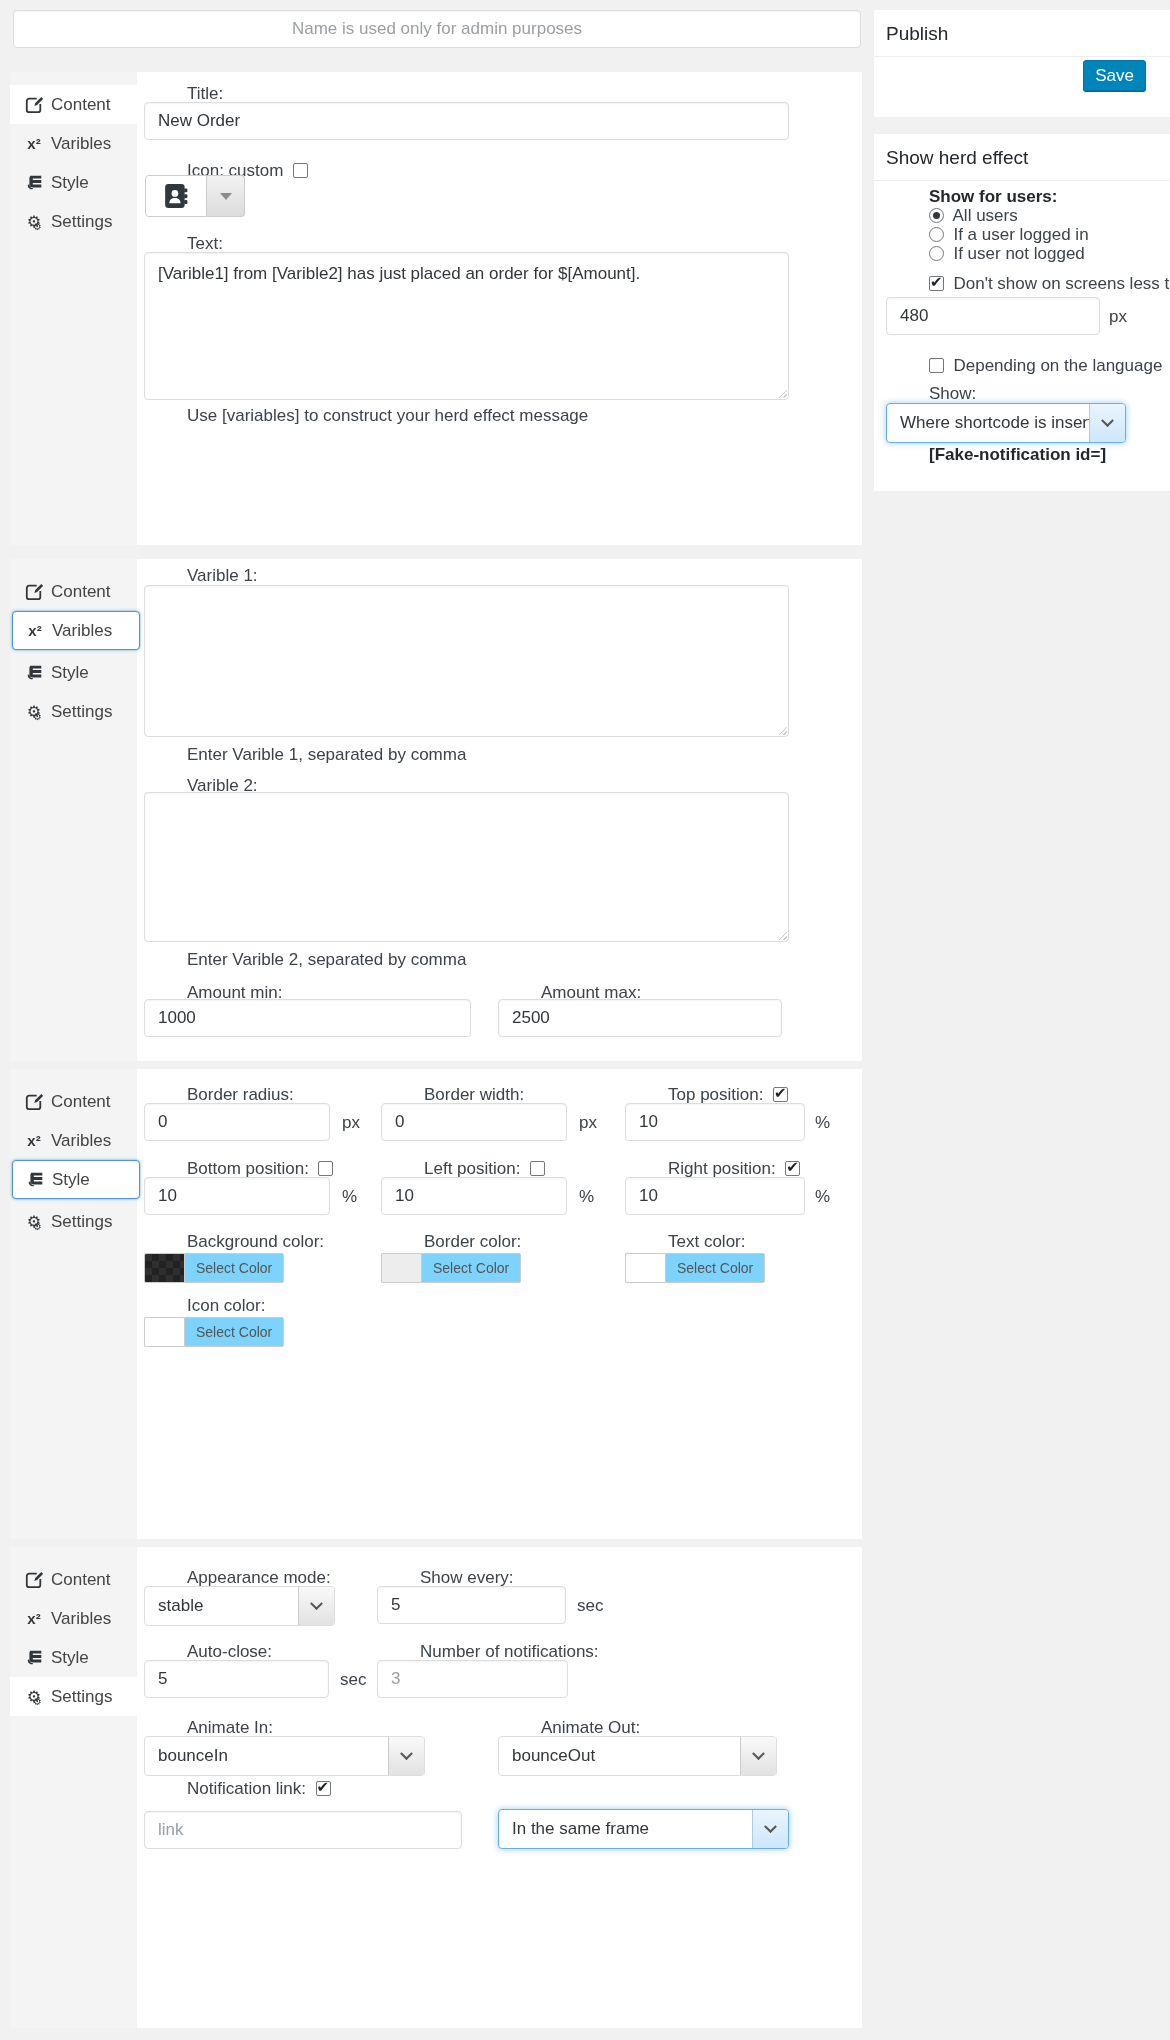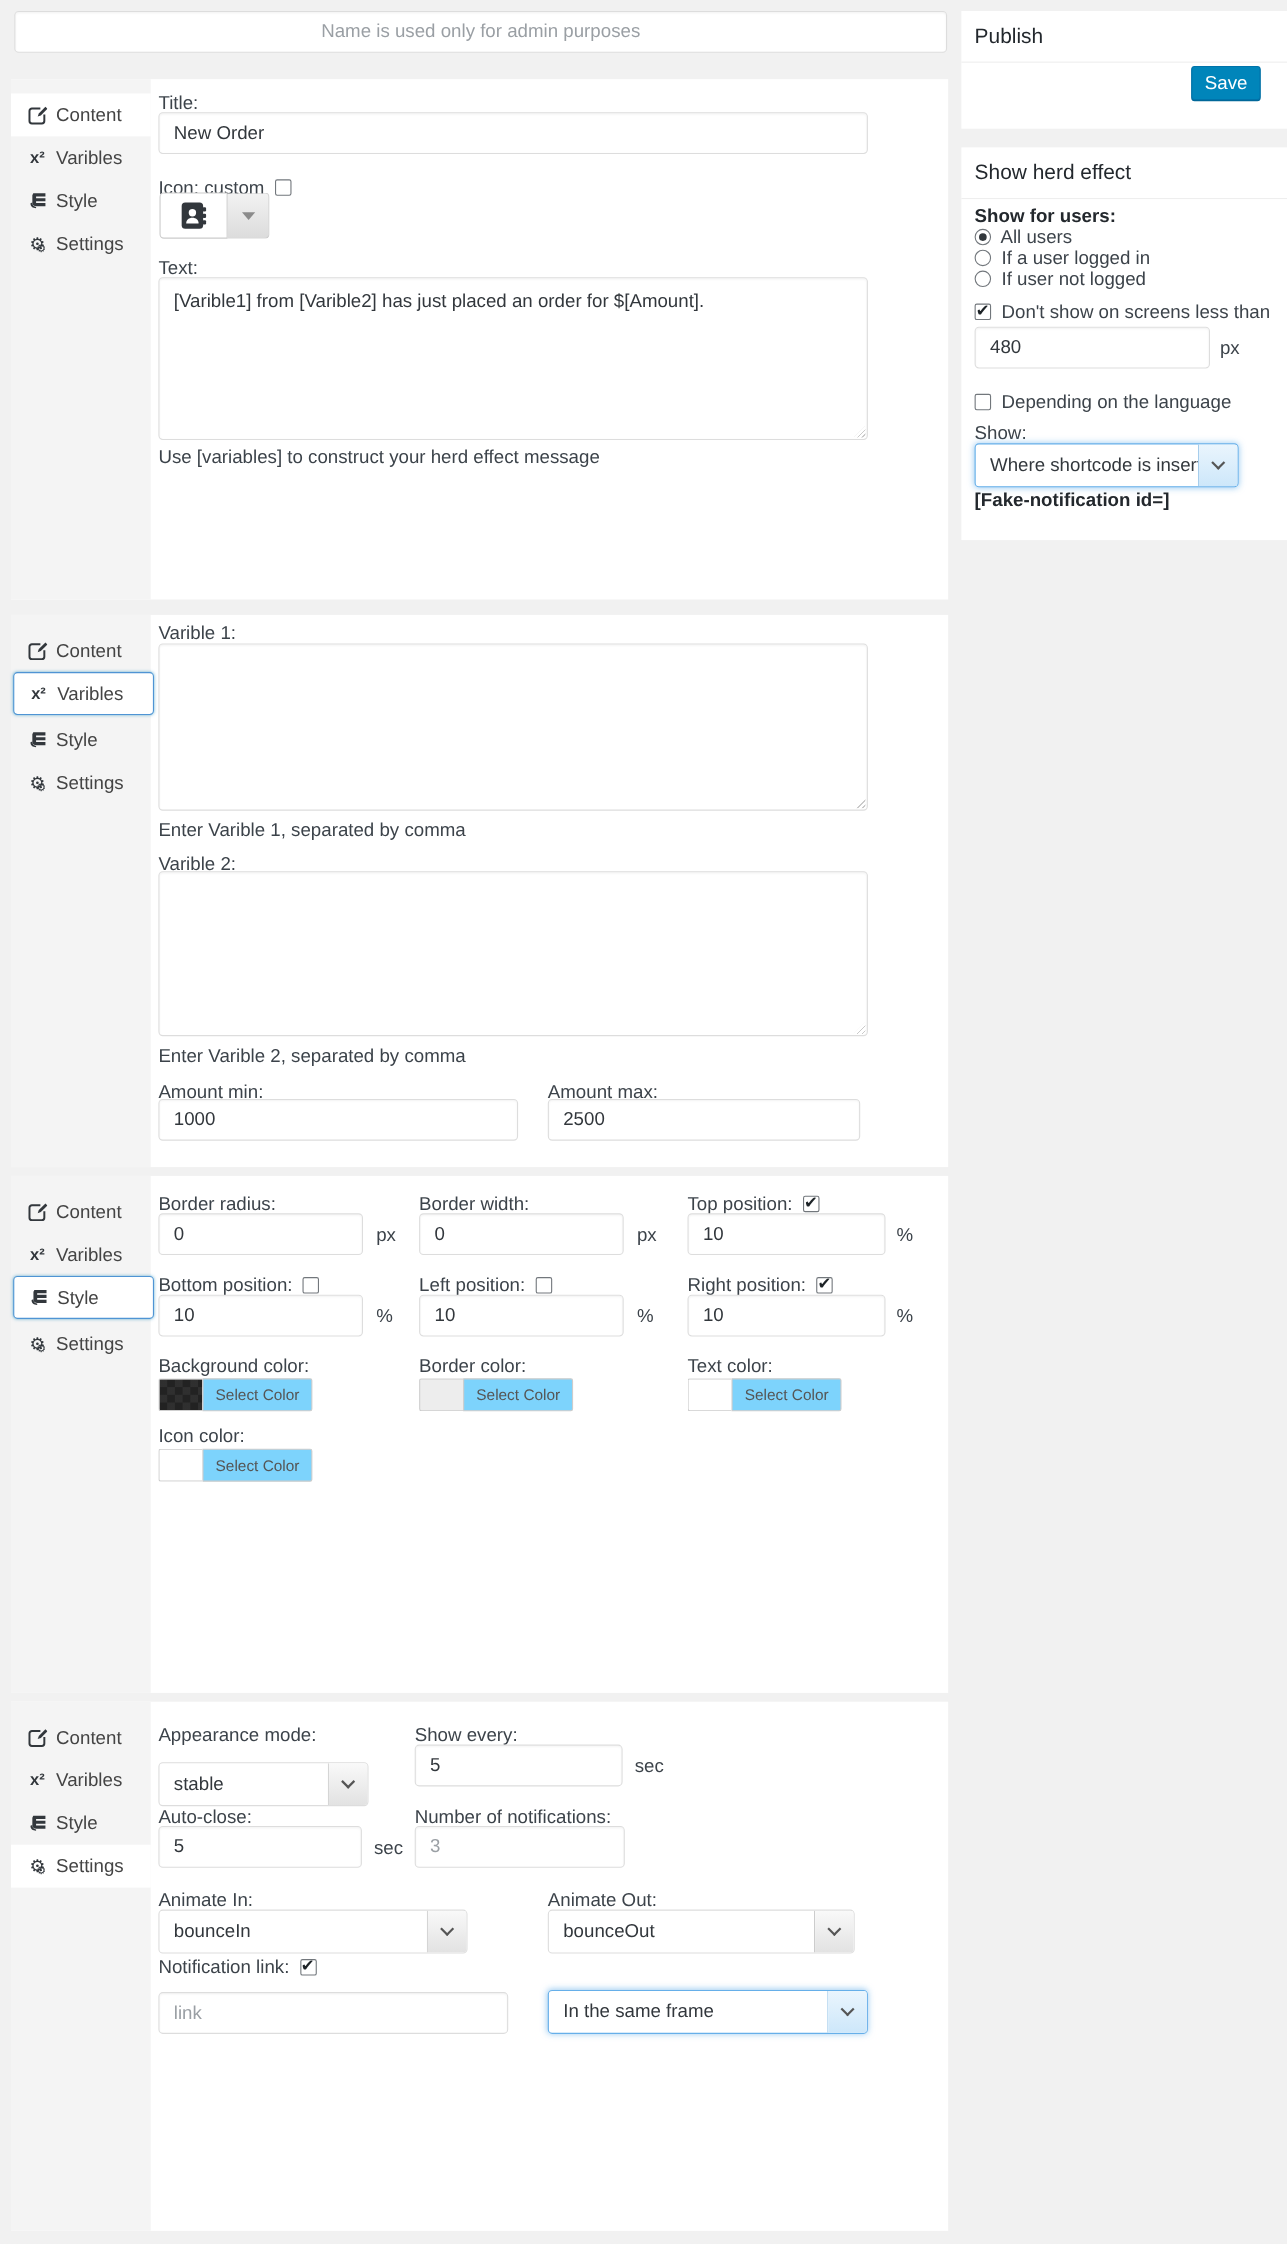"Title:" .label { margin-left: none -> 43px }
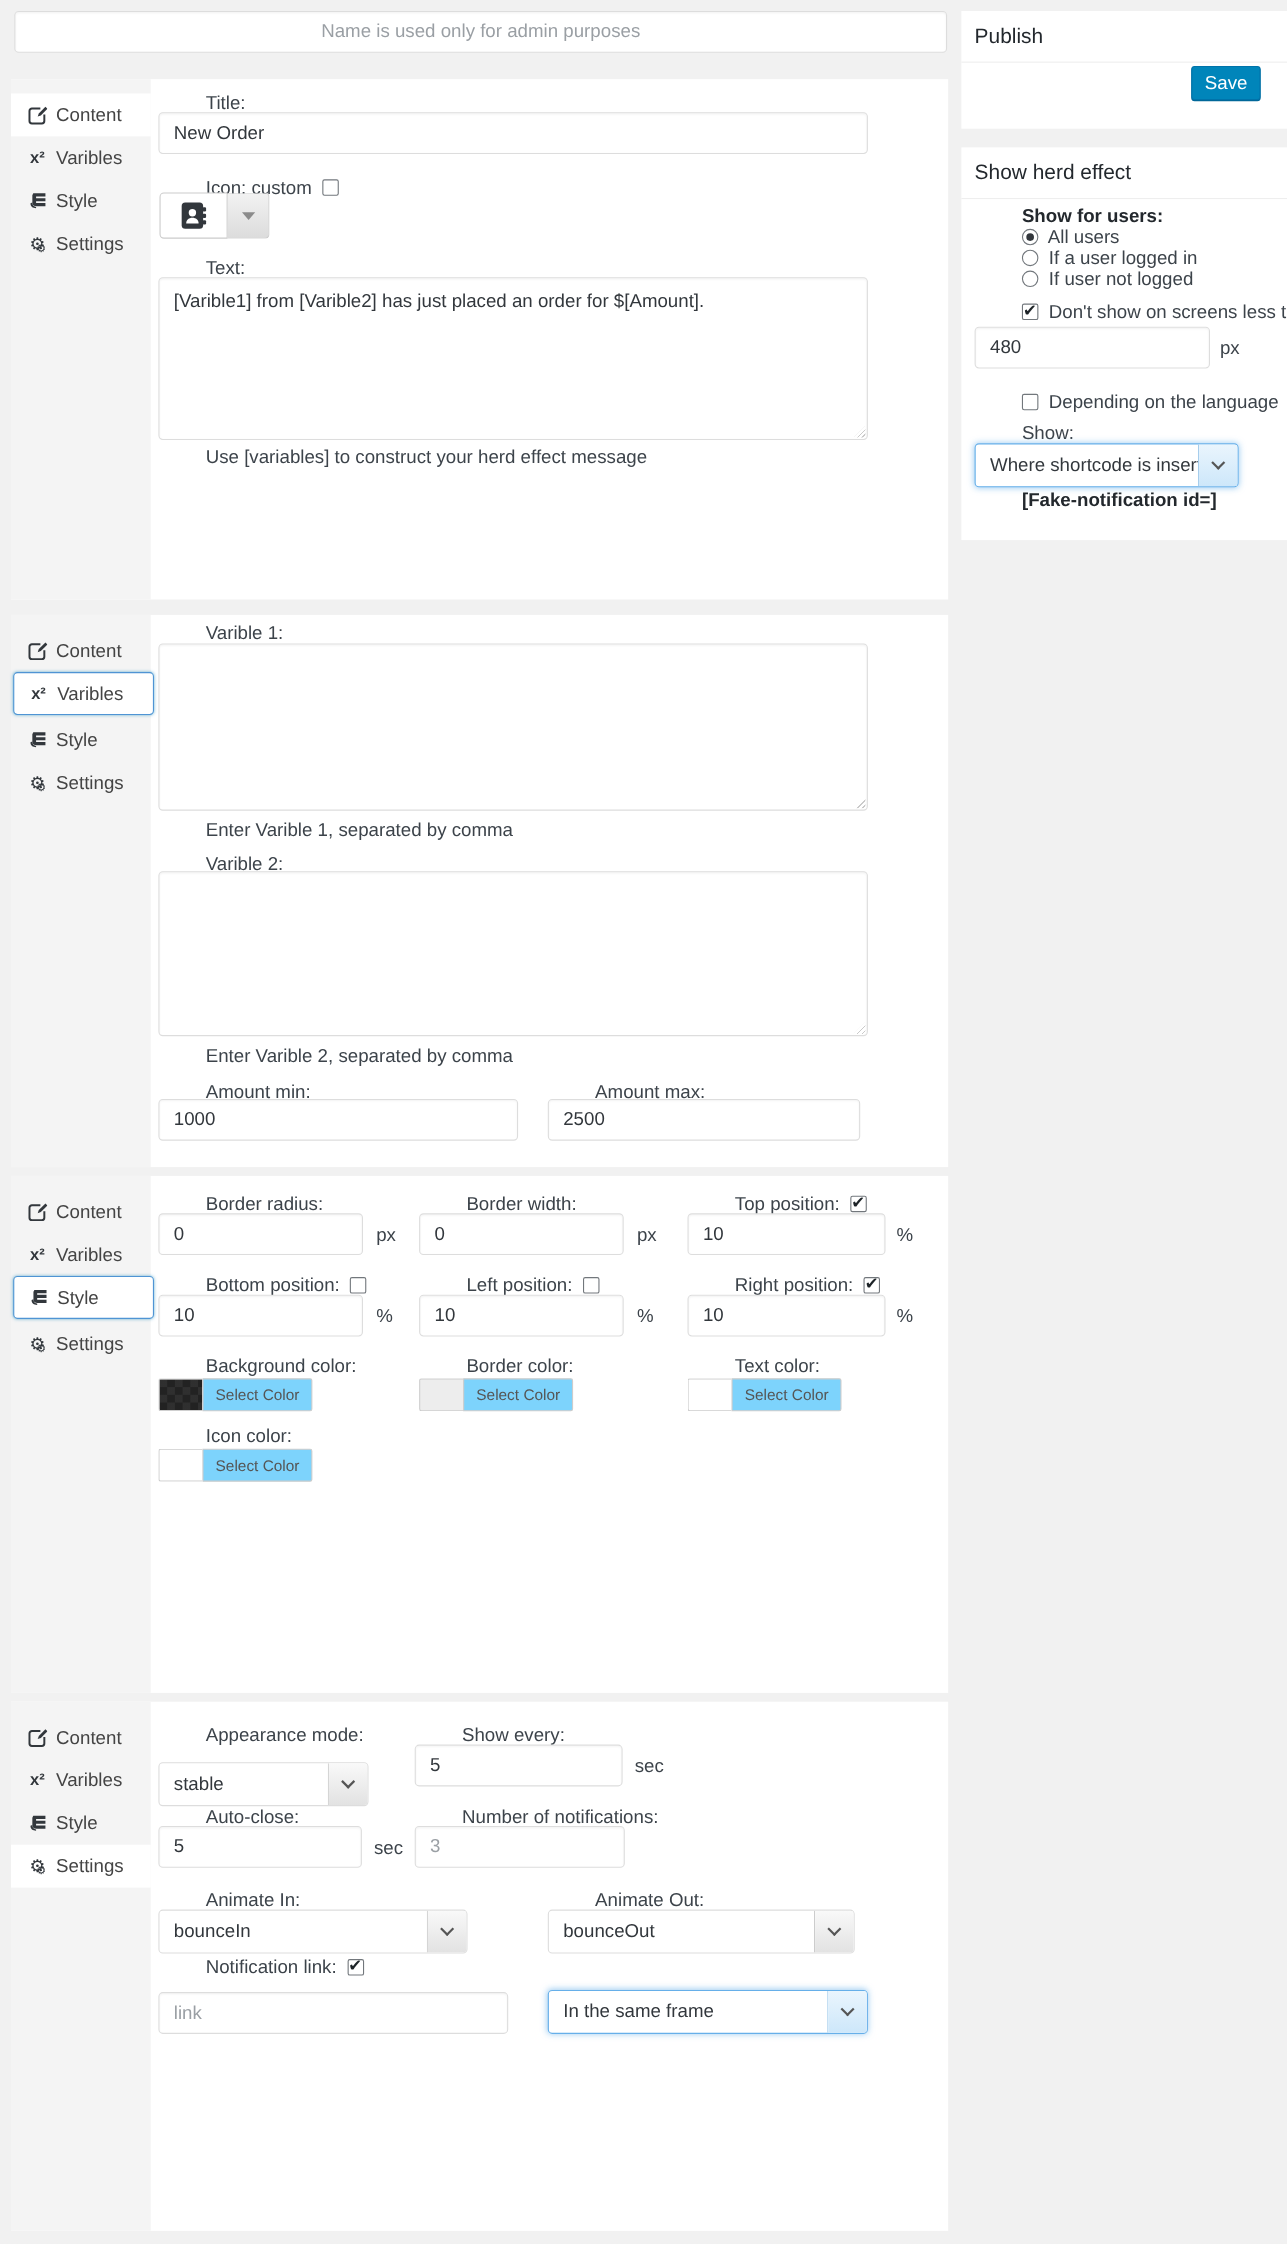"stable" div.sel { margin-top: 16px -> none }
